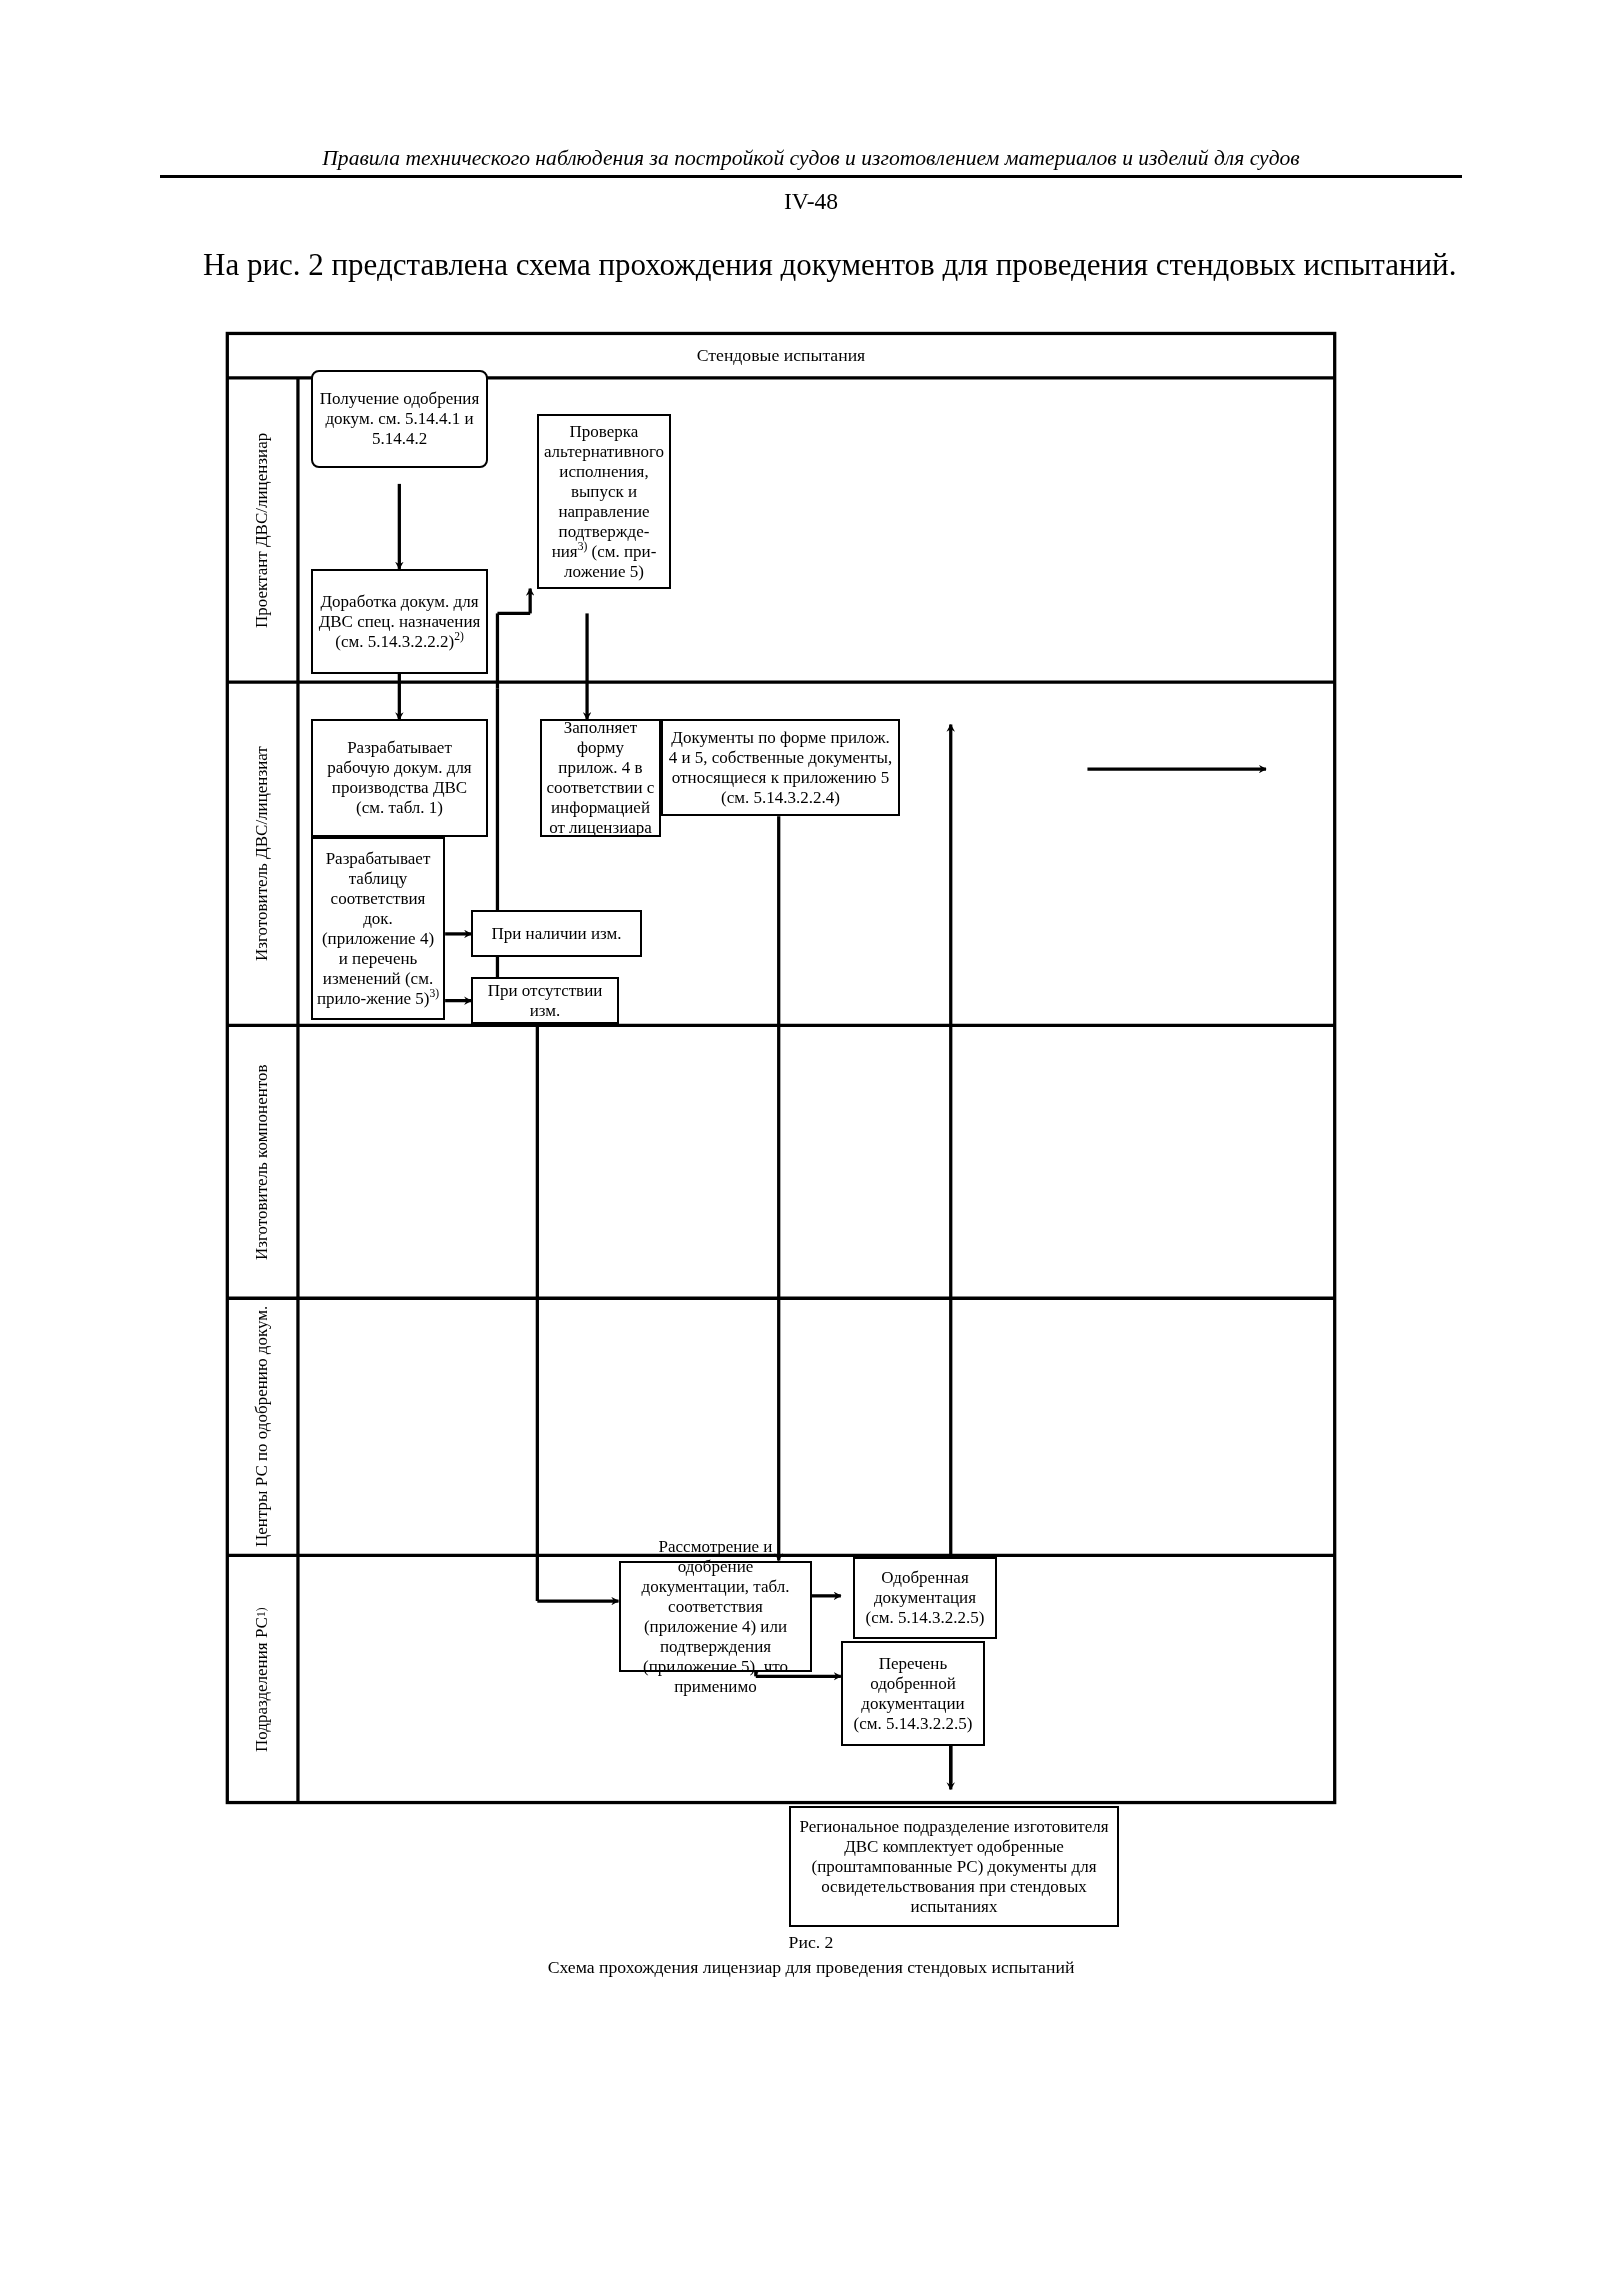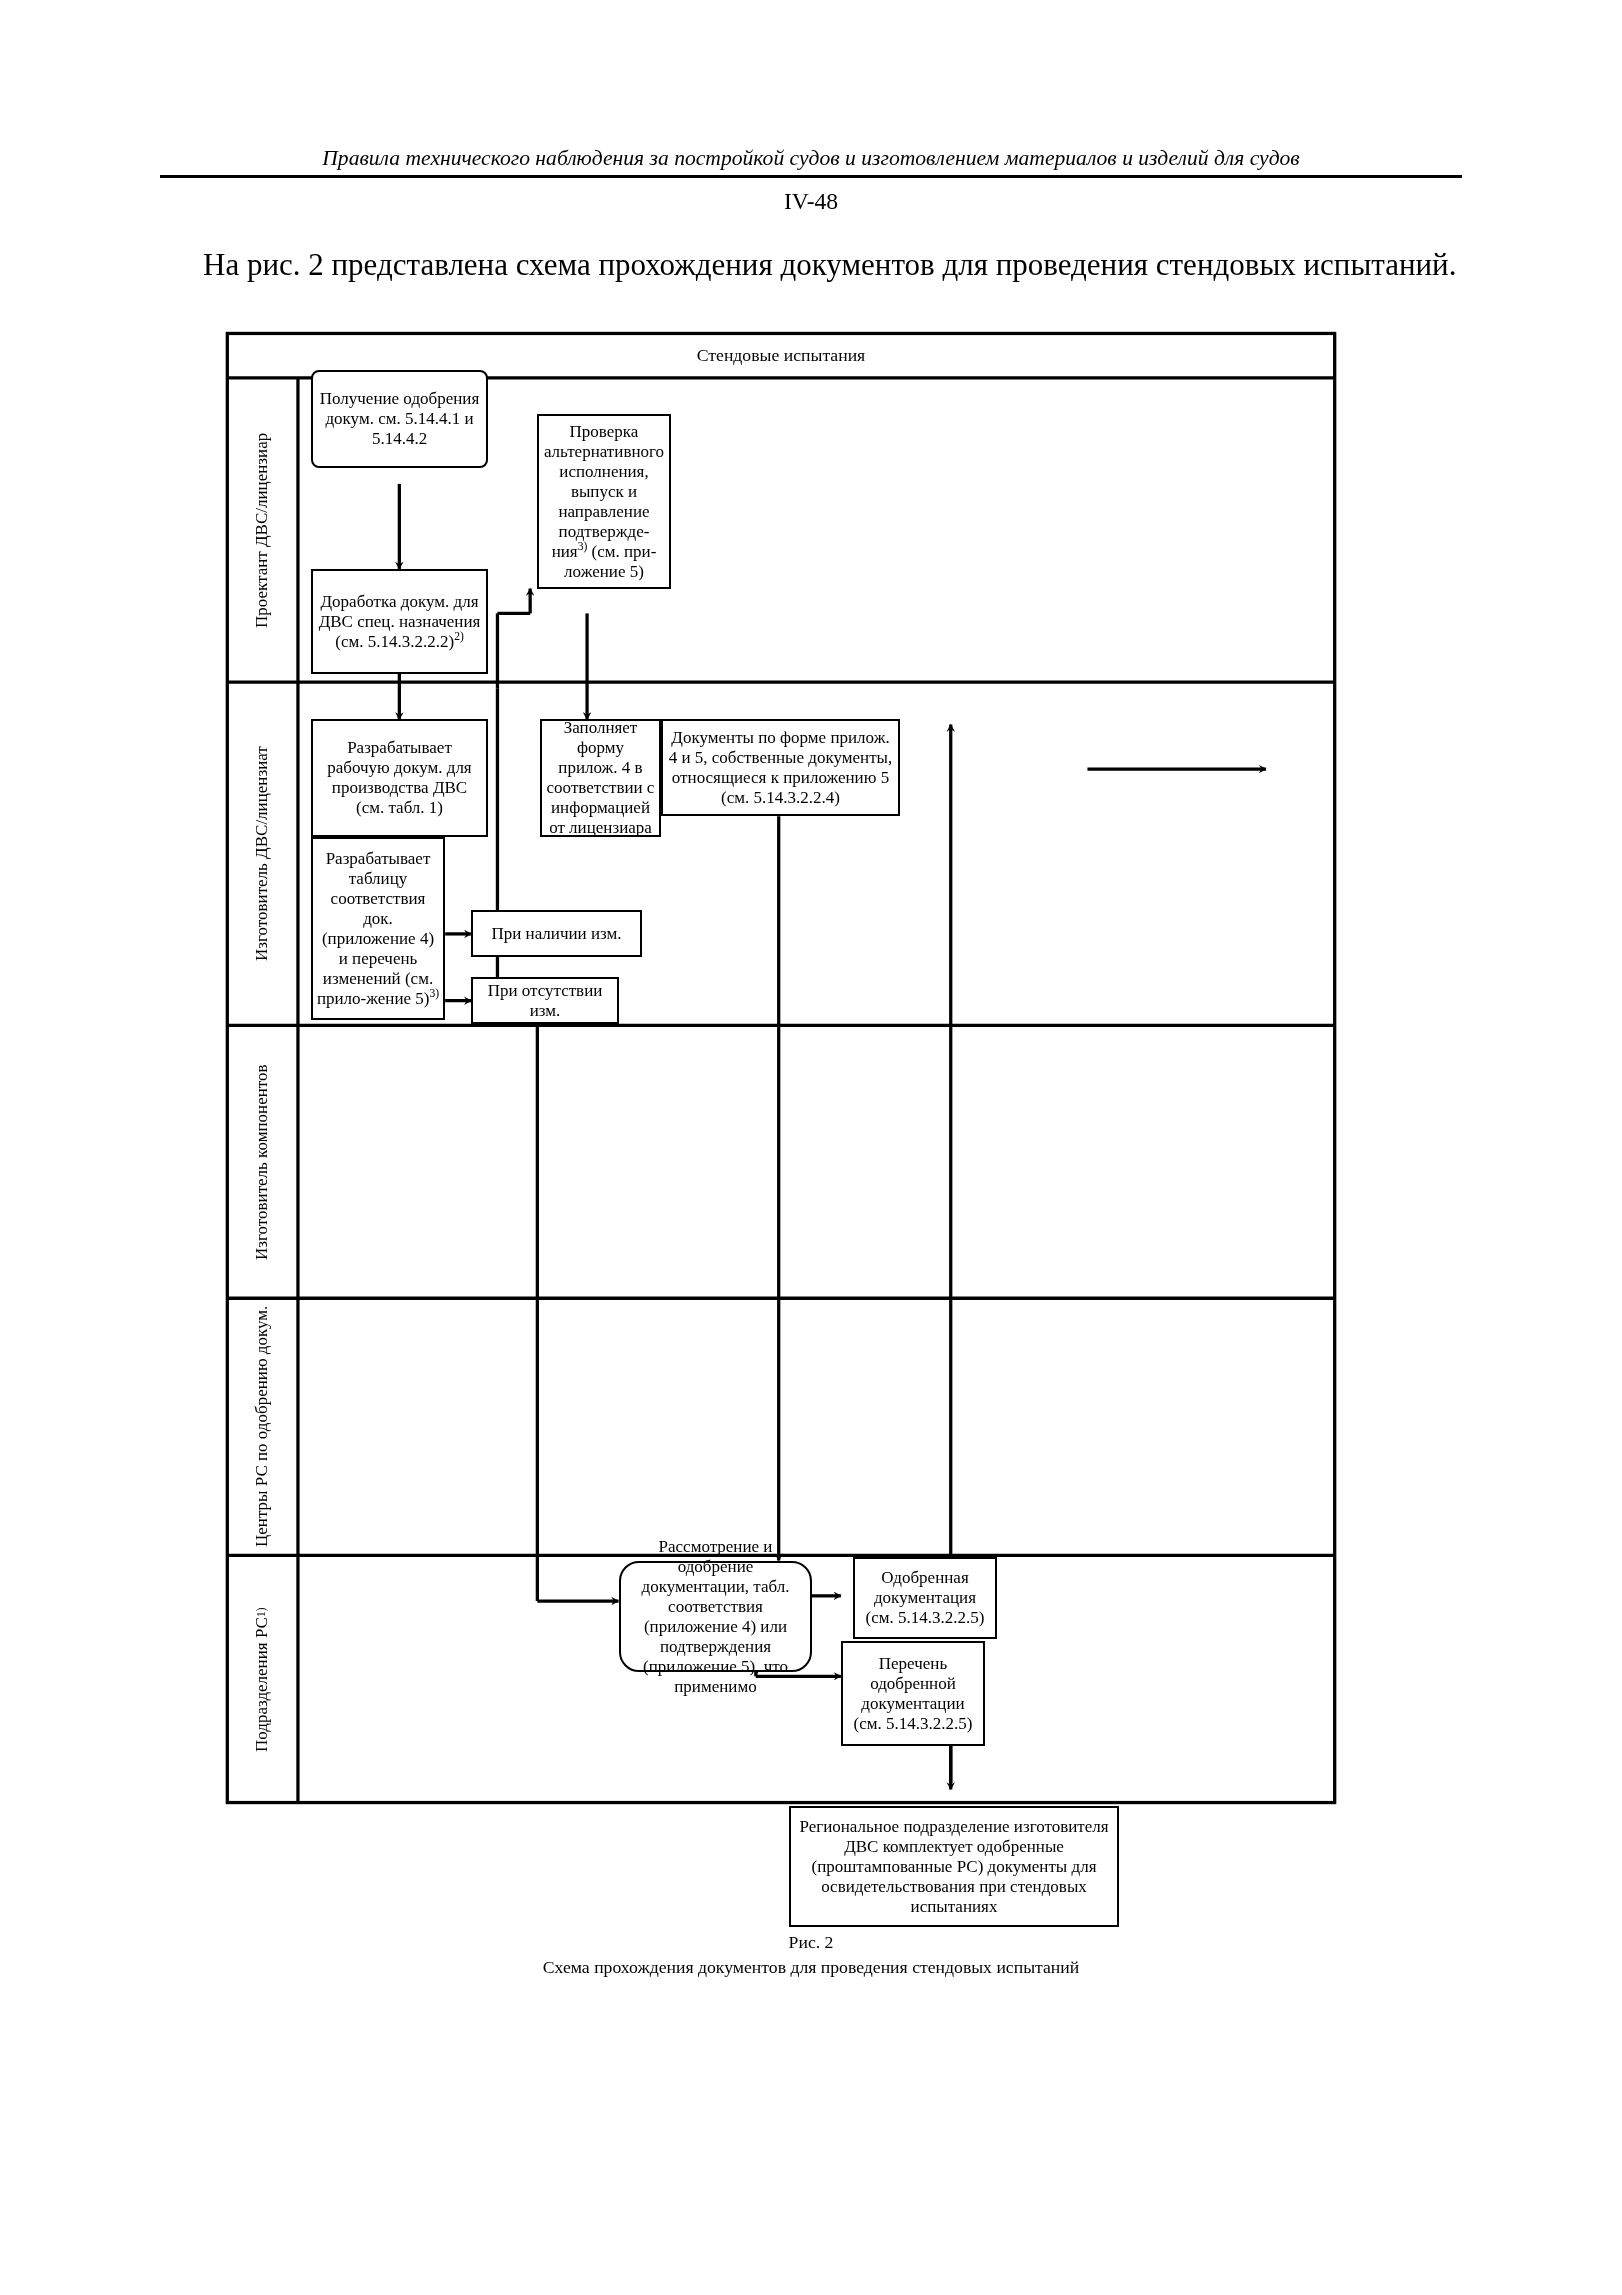"Рассмотрение и одобрение документации," div.node { border-radius: 20px -> none }
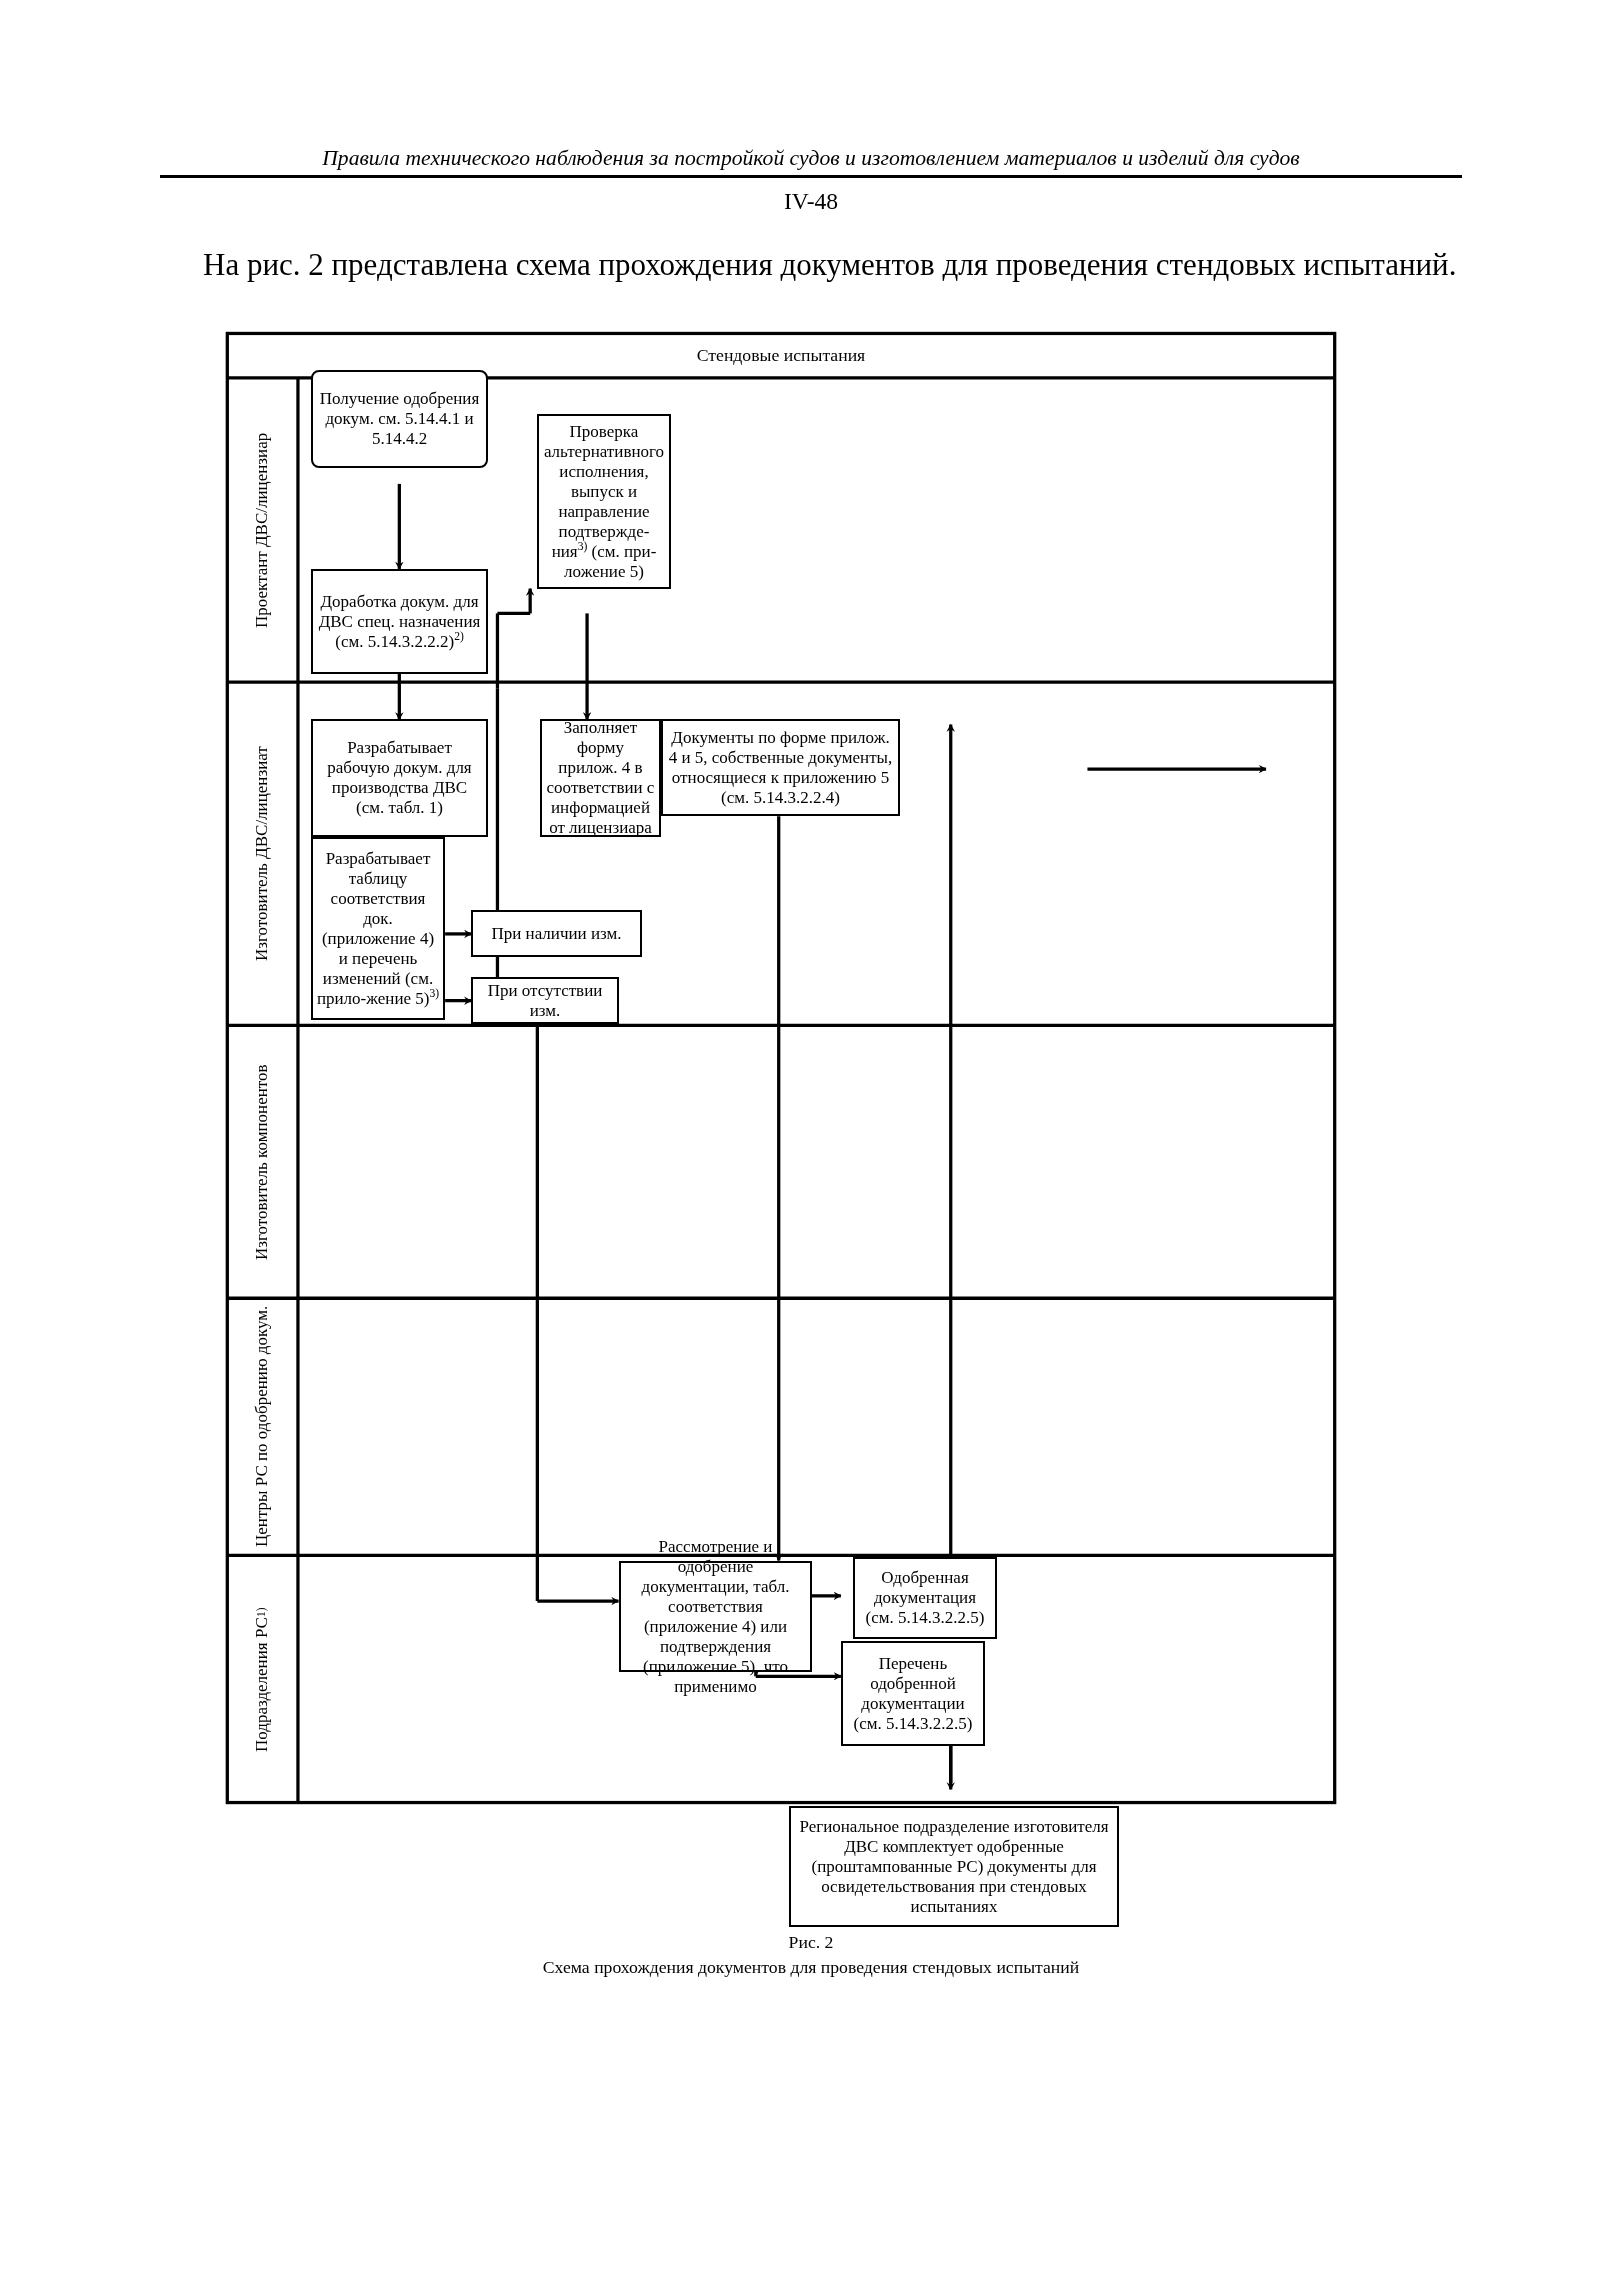"Схема прохождения документов для" div { text: документов -> лицензиар }
